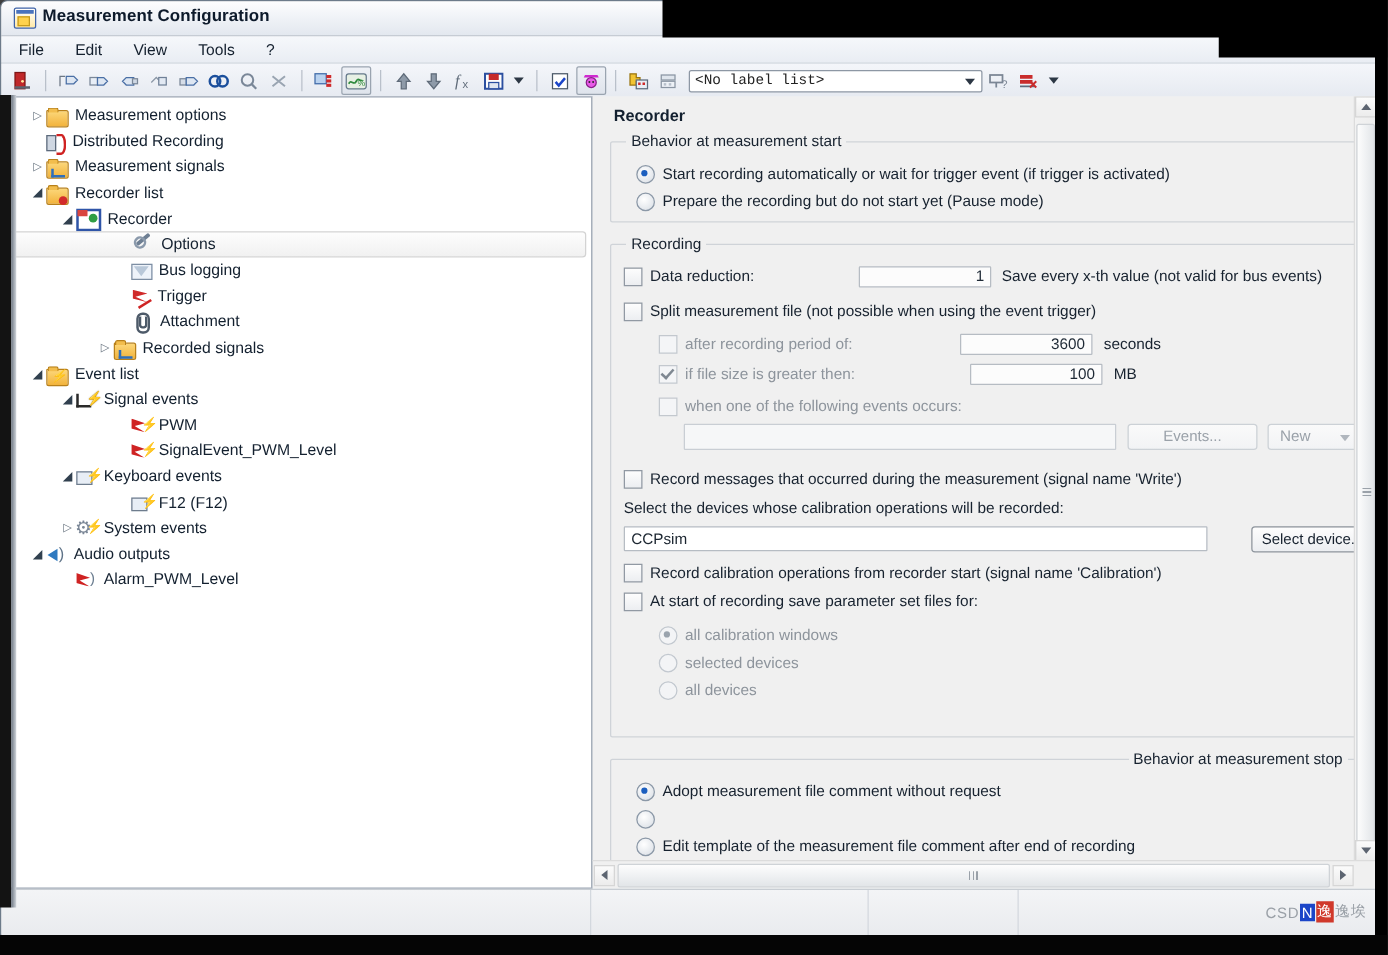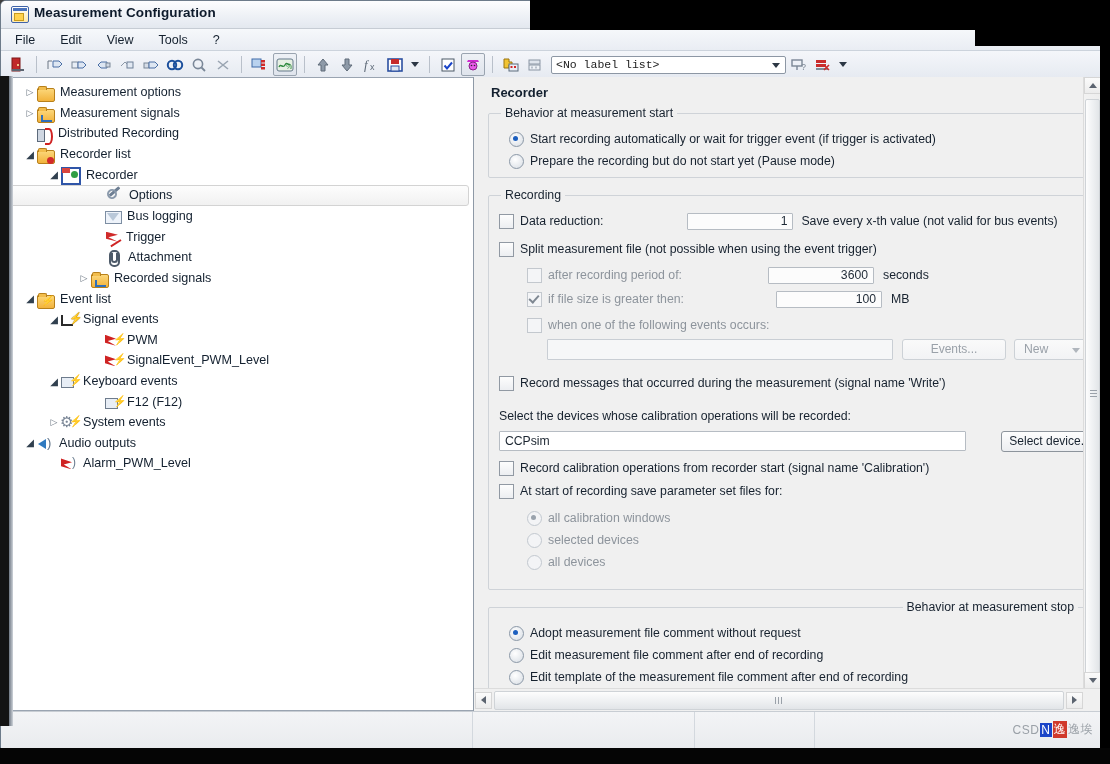"Measurement signals" div.node { order: before "Distributed Recording" -> after "Distributed Recording" }
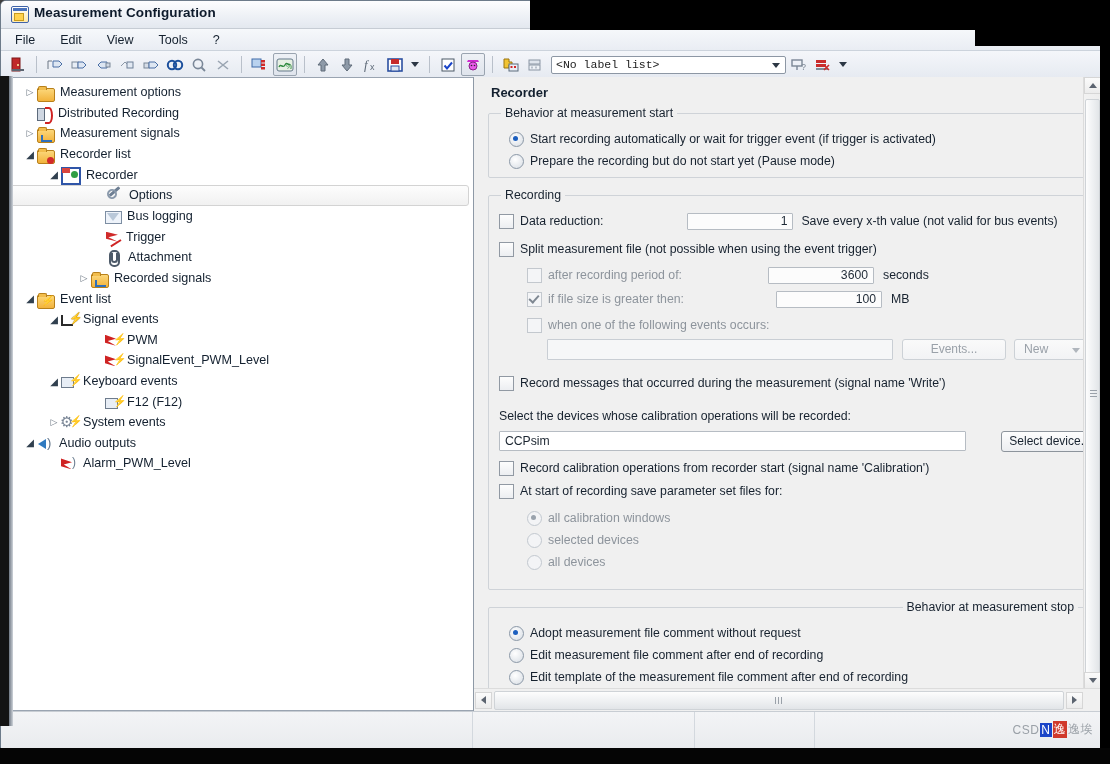"Select the devices whose calibration" div.row { margin-top: 11px -> 1px }
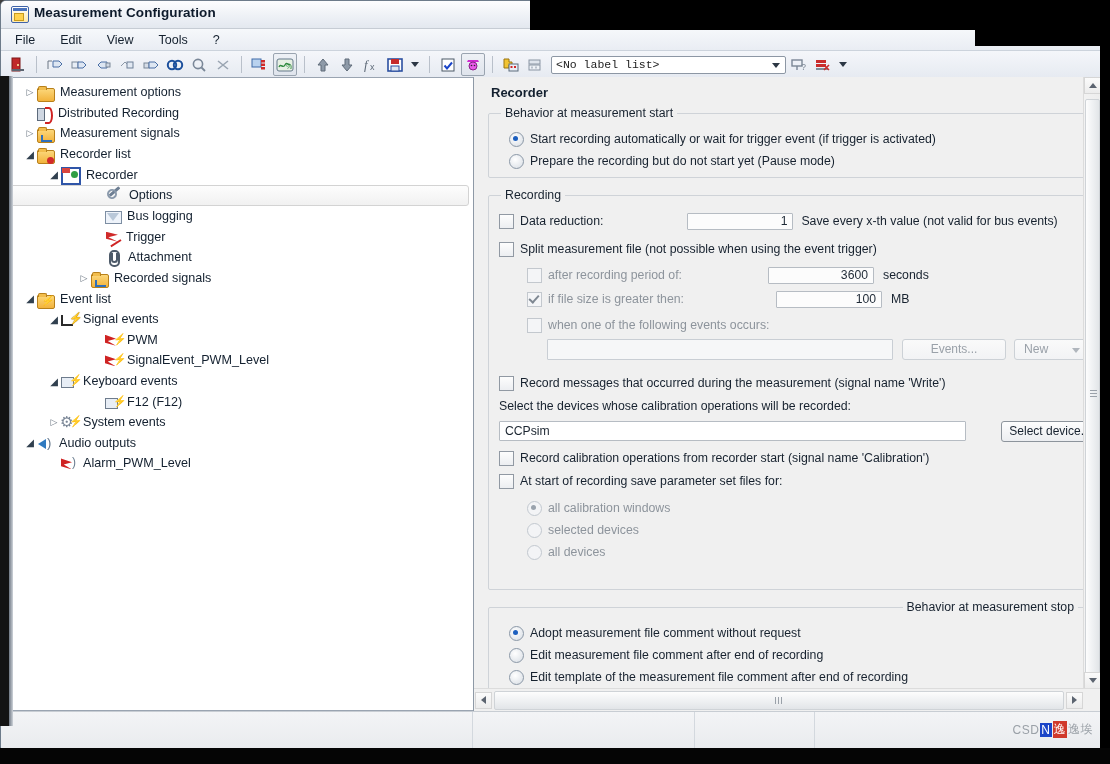"Edit measurement file comment after" span { html: <span>Edit measurement file comment after end of recording</span> -> none }
